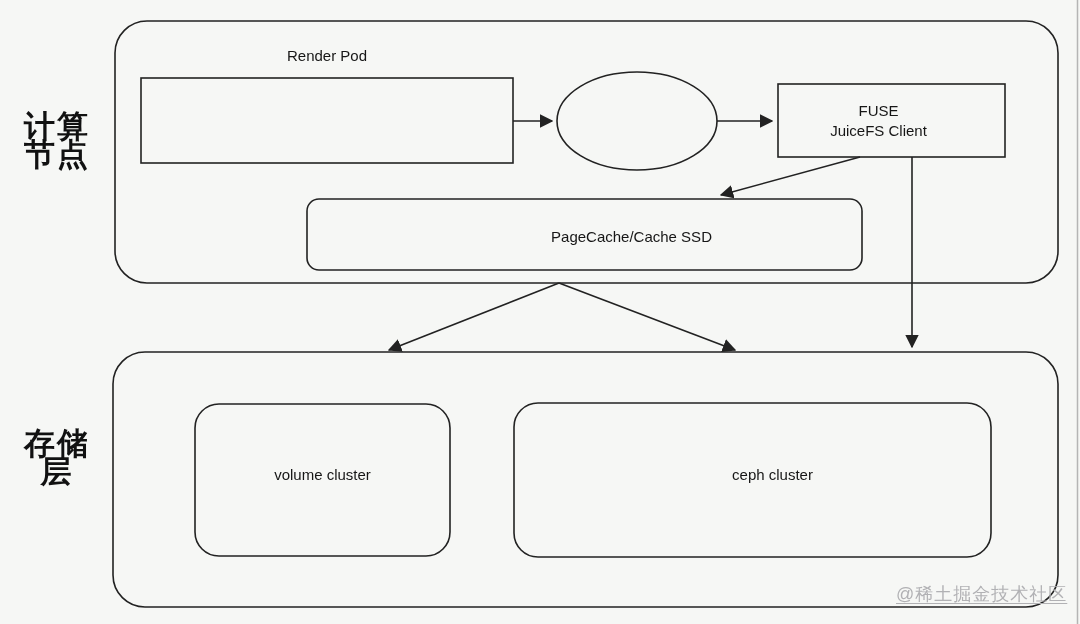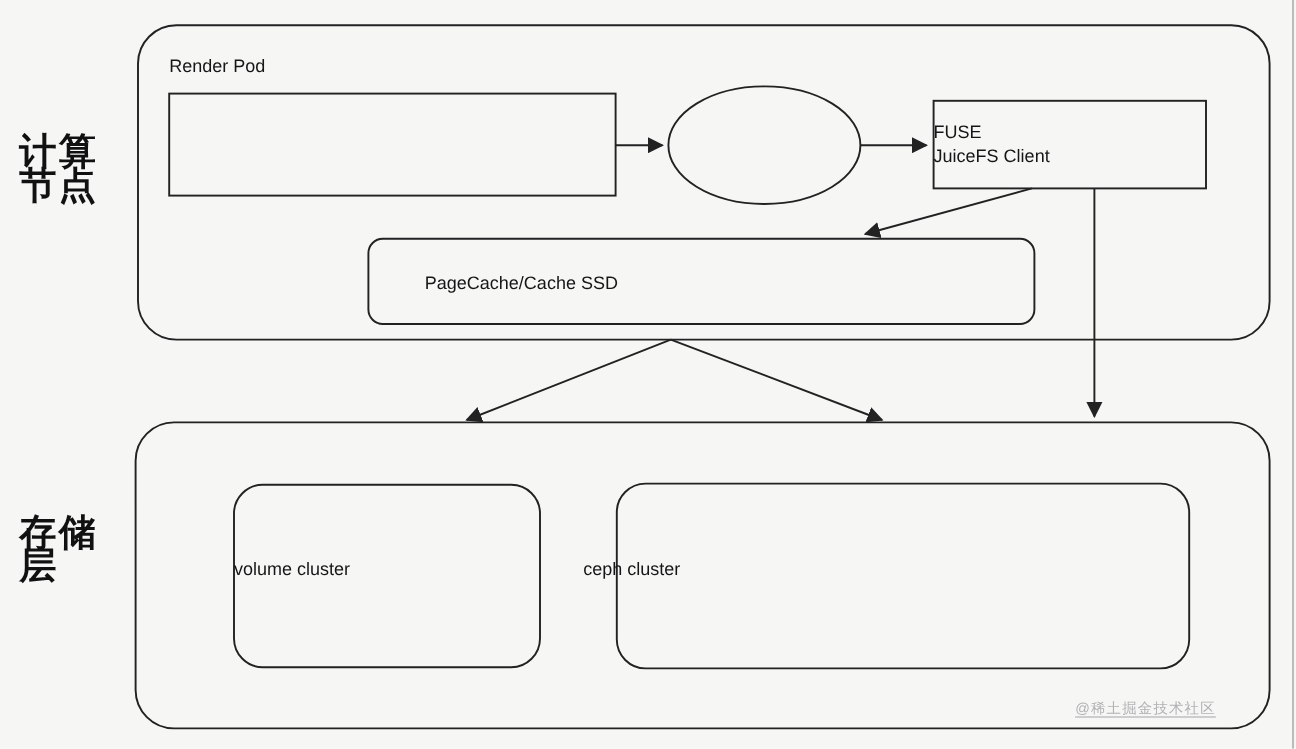"Render Pod" .lbl { text-align: left -> center }
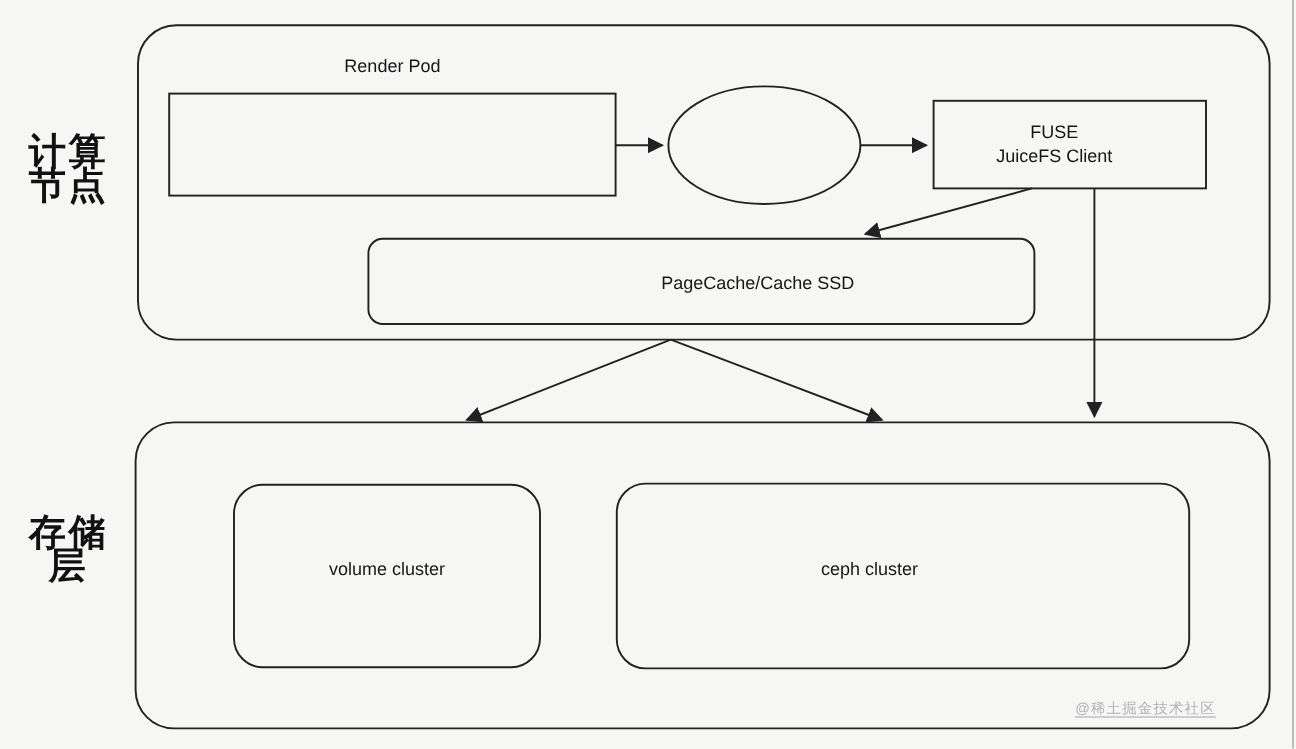"ceph cluster" #ceph-label { left: 486px -> 514px; padding-left: none -> 20px }
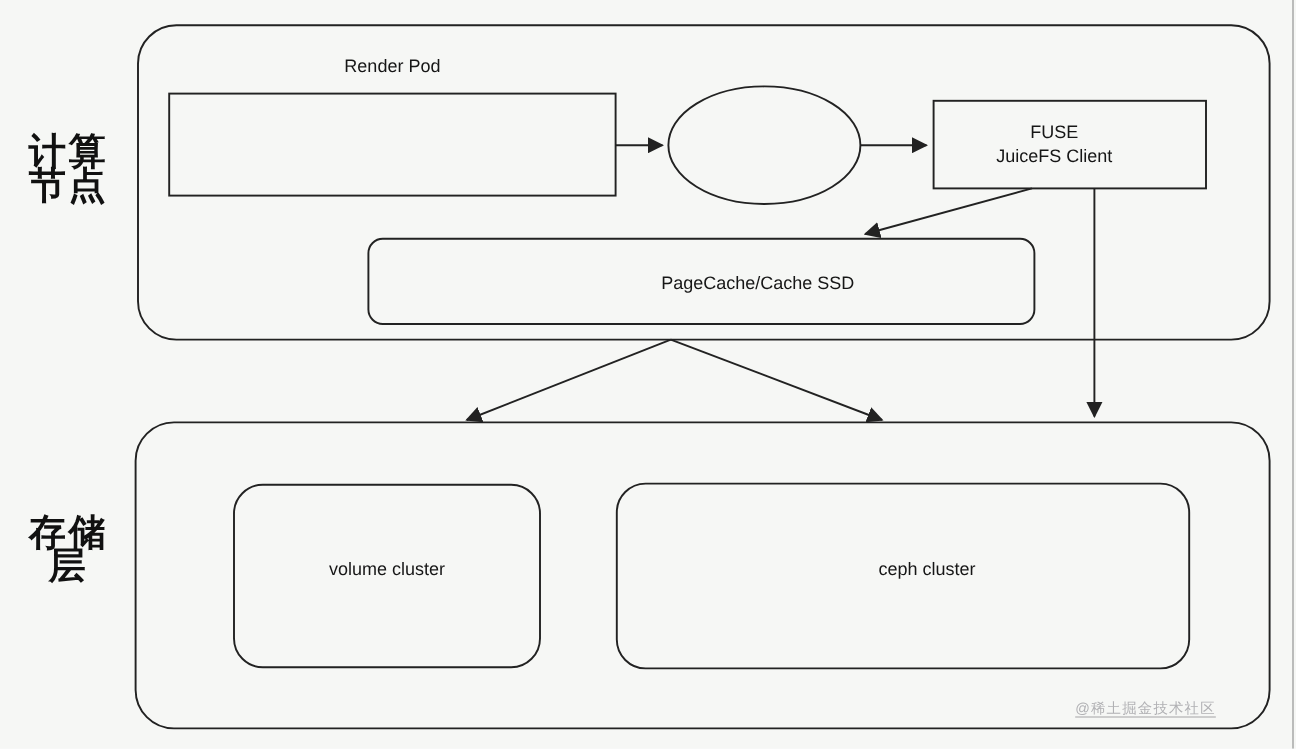"@稀土掘金技术社区" #watermark { font-size: 12px -> 18px }
